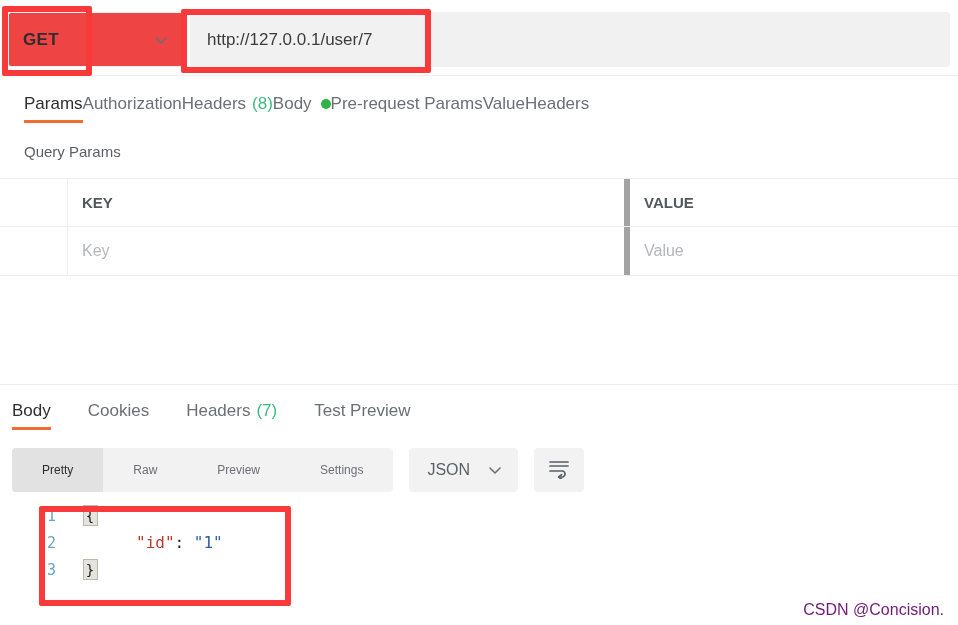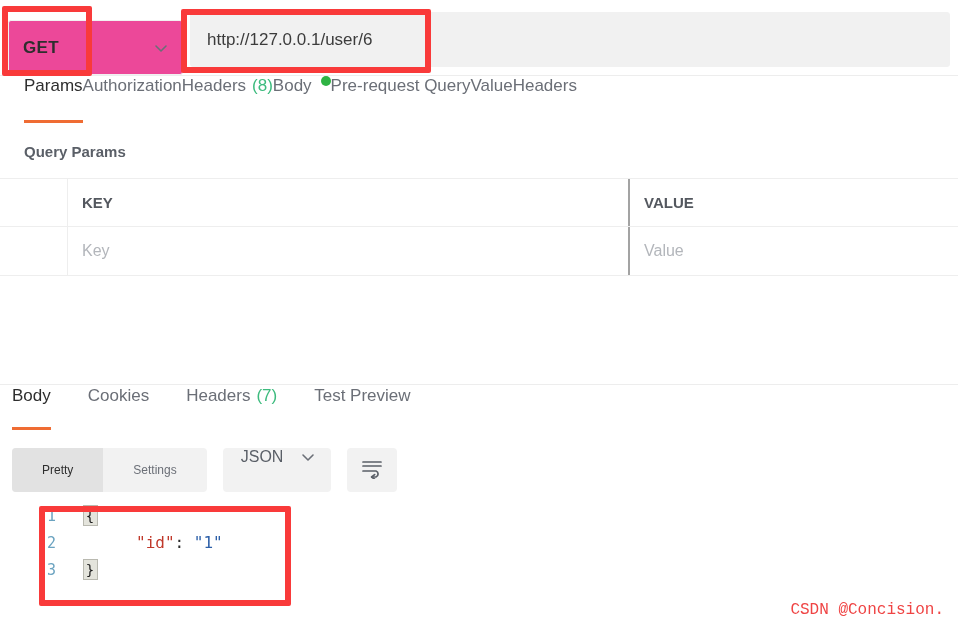"GET" .method-select { background: #ec4899 -> #ef4444; top: 20px -> 12px }
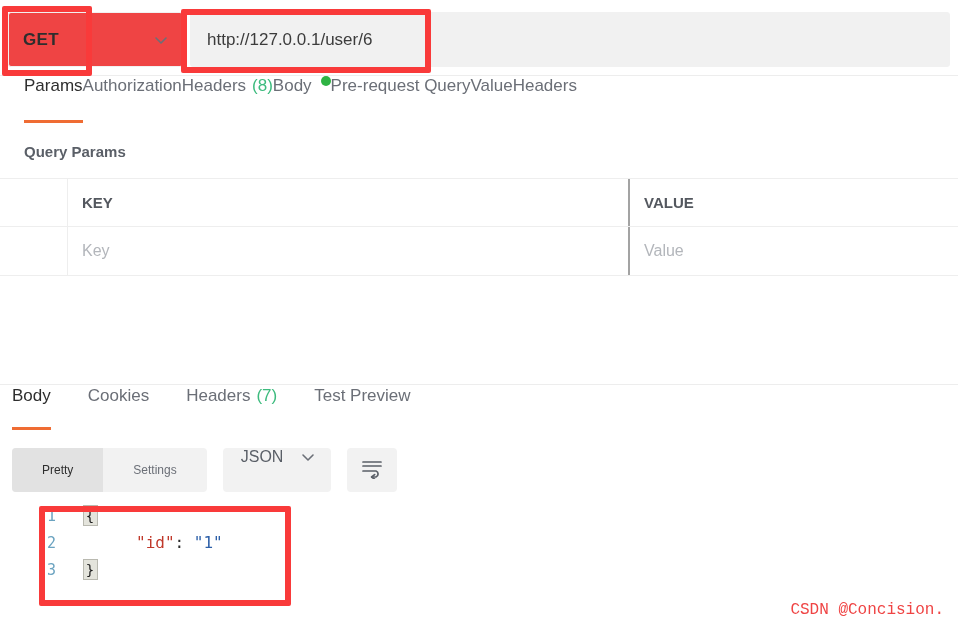"http://127.0.0.1/user/6" div.url-input { text: http://127.0.0.1/user/6 -> http://127.0.0.1/user/7 }
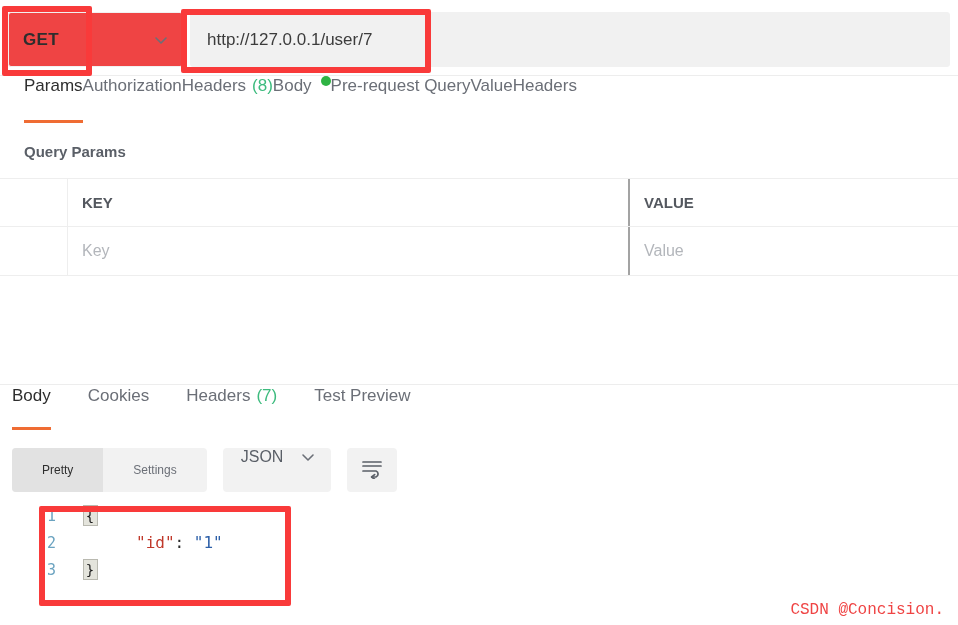"Params" .tab { align-items: none -> center }
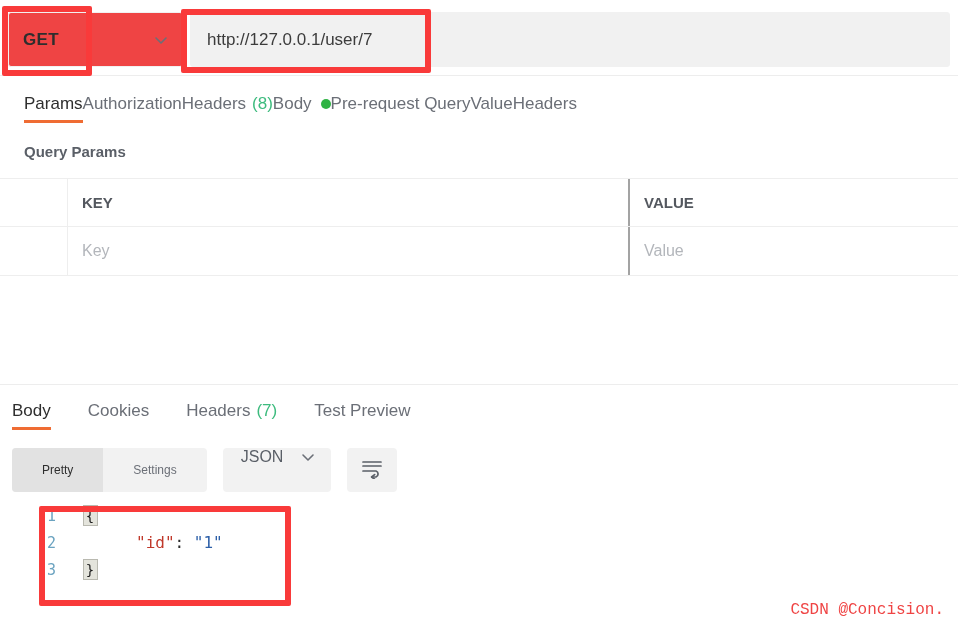"Pre-request Query" span { text: Query -> Params }
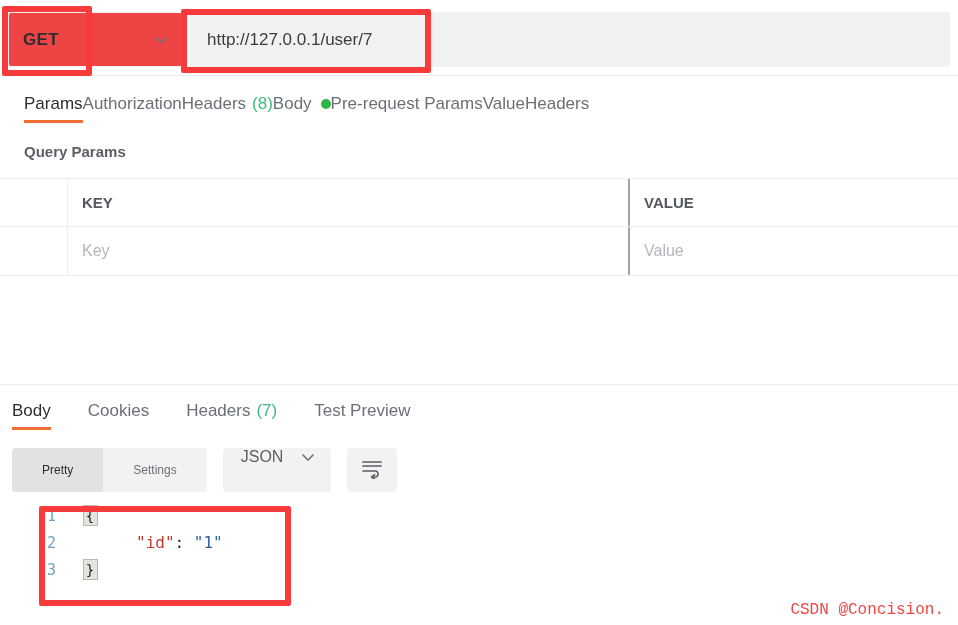"Query Params" .query-params-title { font-weight: bold -> normal }
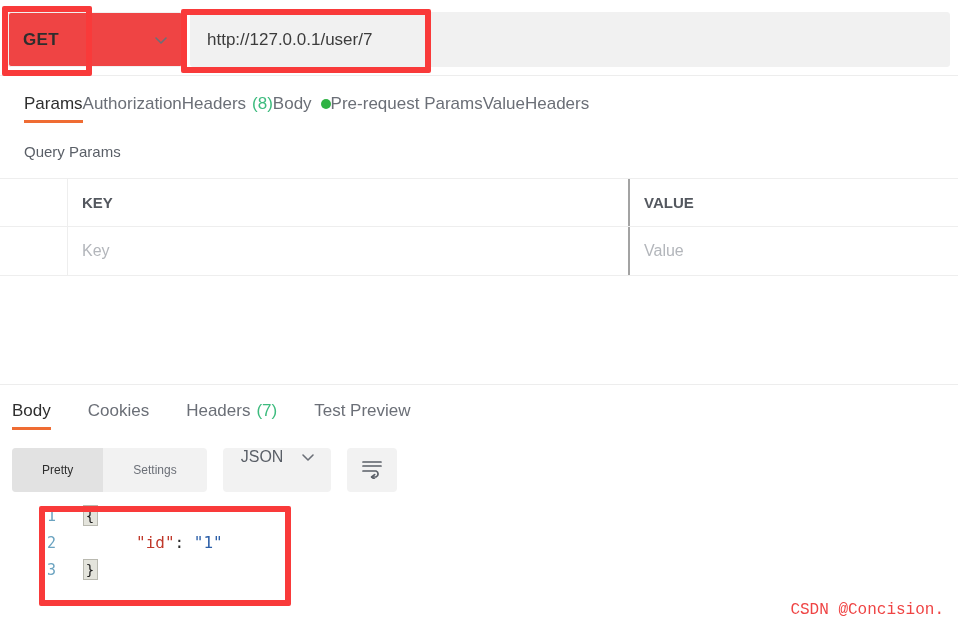"KEY" .pcell.key { border-right: 2px solid #a3a3a3 -> 6px solid #a3a3a3 }
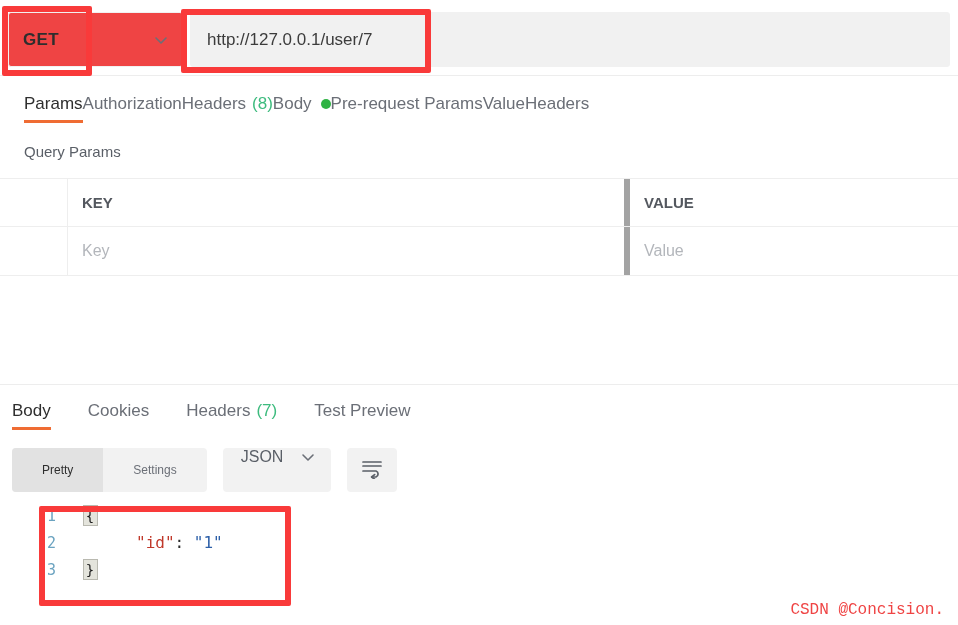"Raw" div.seg { html: none -> <div>Raw</div> }
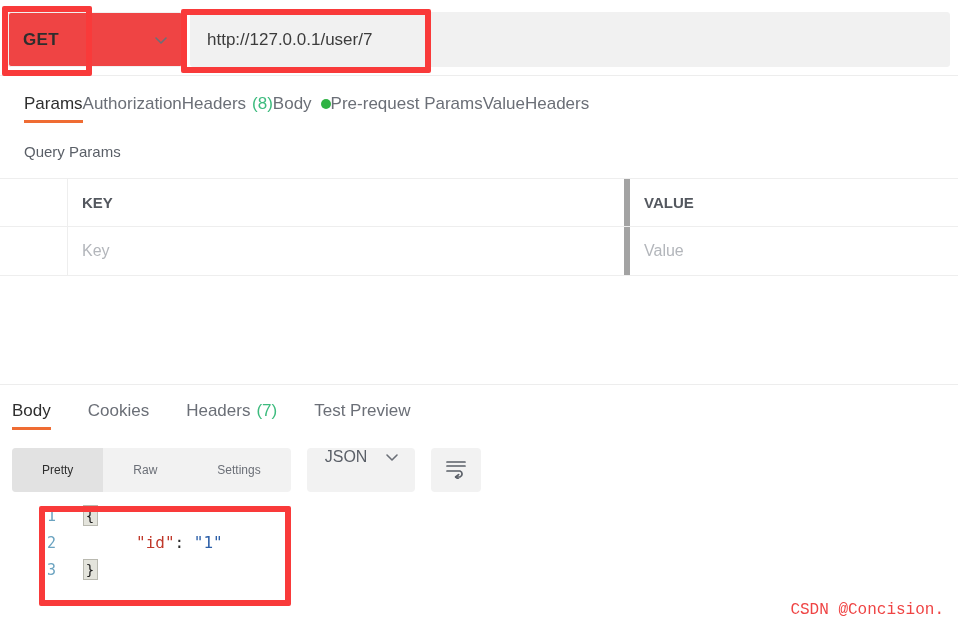"Preview" div.seg { html: none -> <div>Preview</div> }
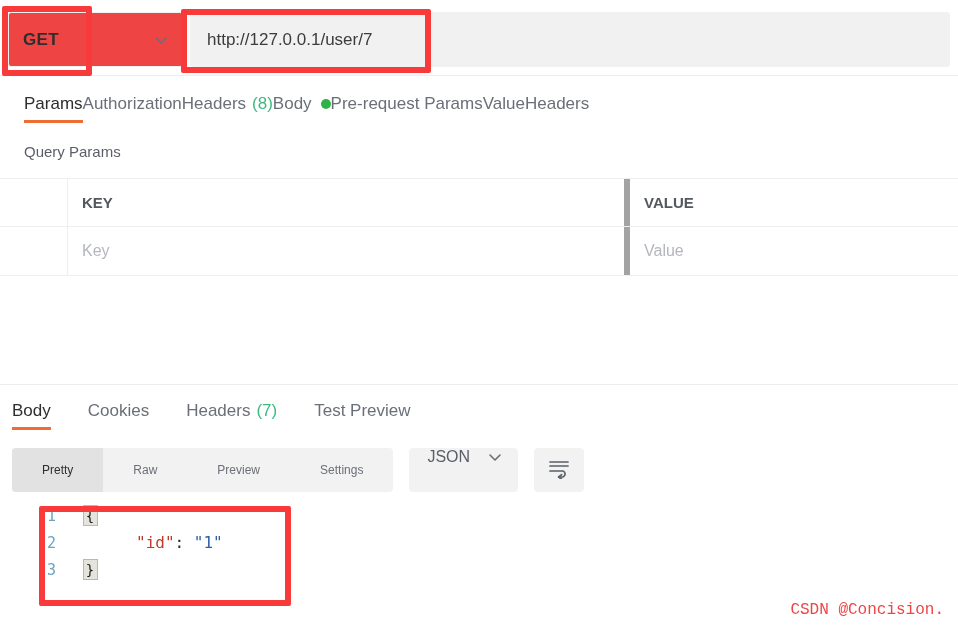"JSON" .fmt-select { align-items: flex-start -> center }
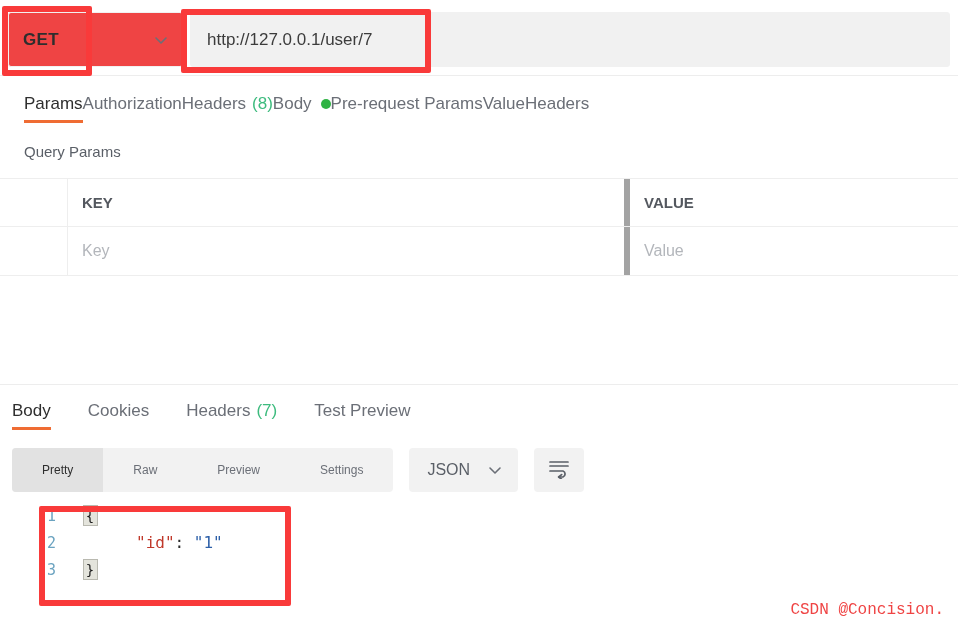"CSDN @Concision." .watermark { color: #ef4444 -> #701a75; font-family: Liberation Mono, monospace -> none }
